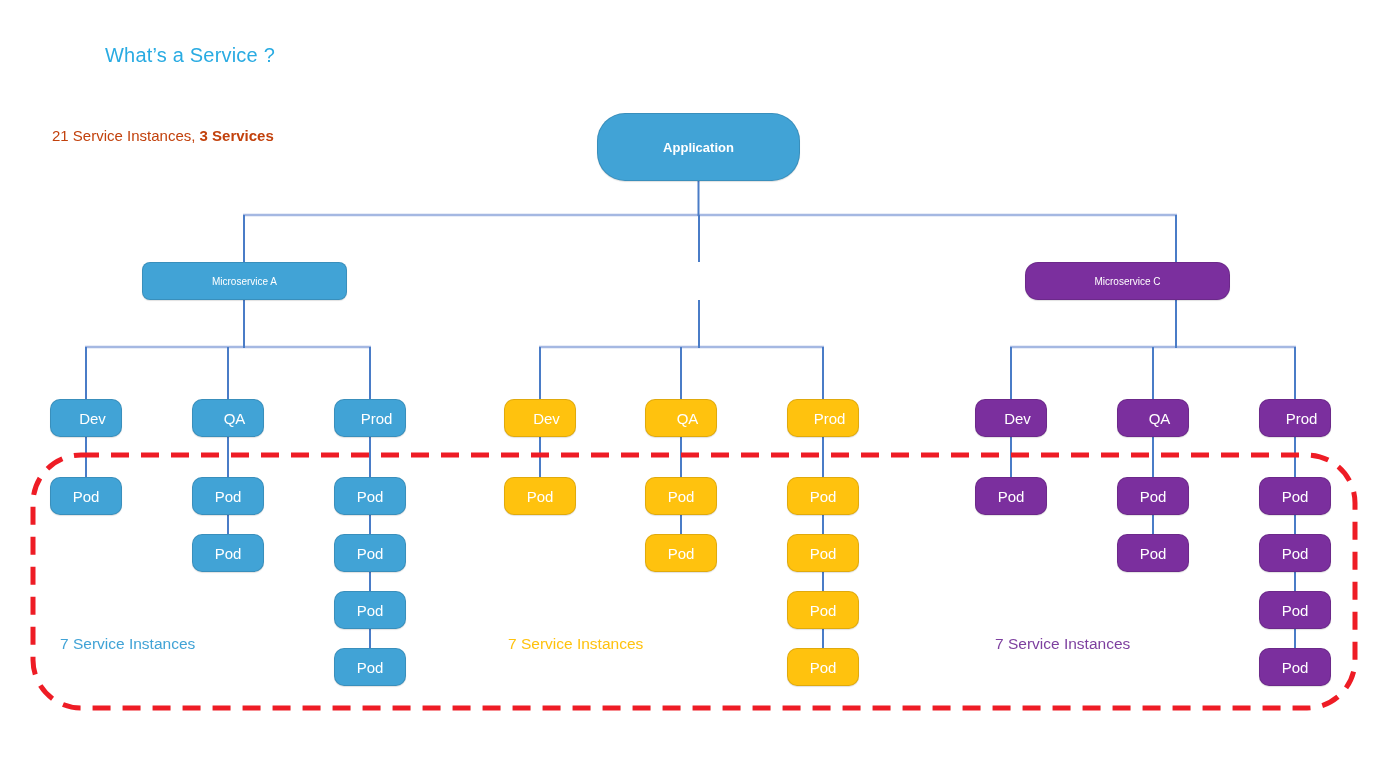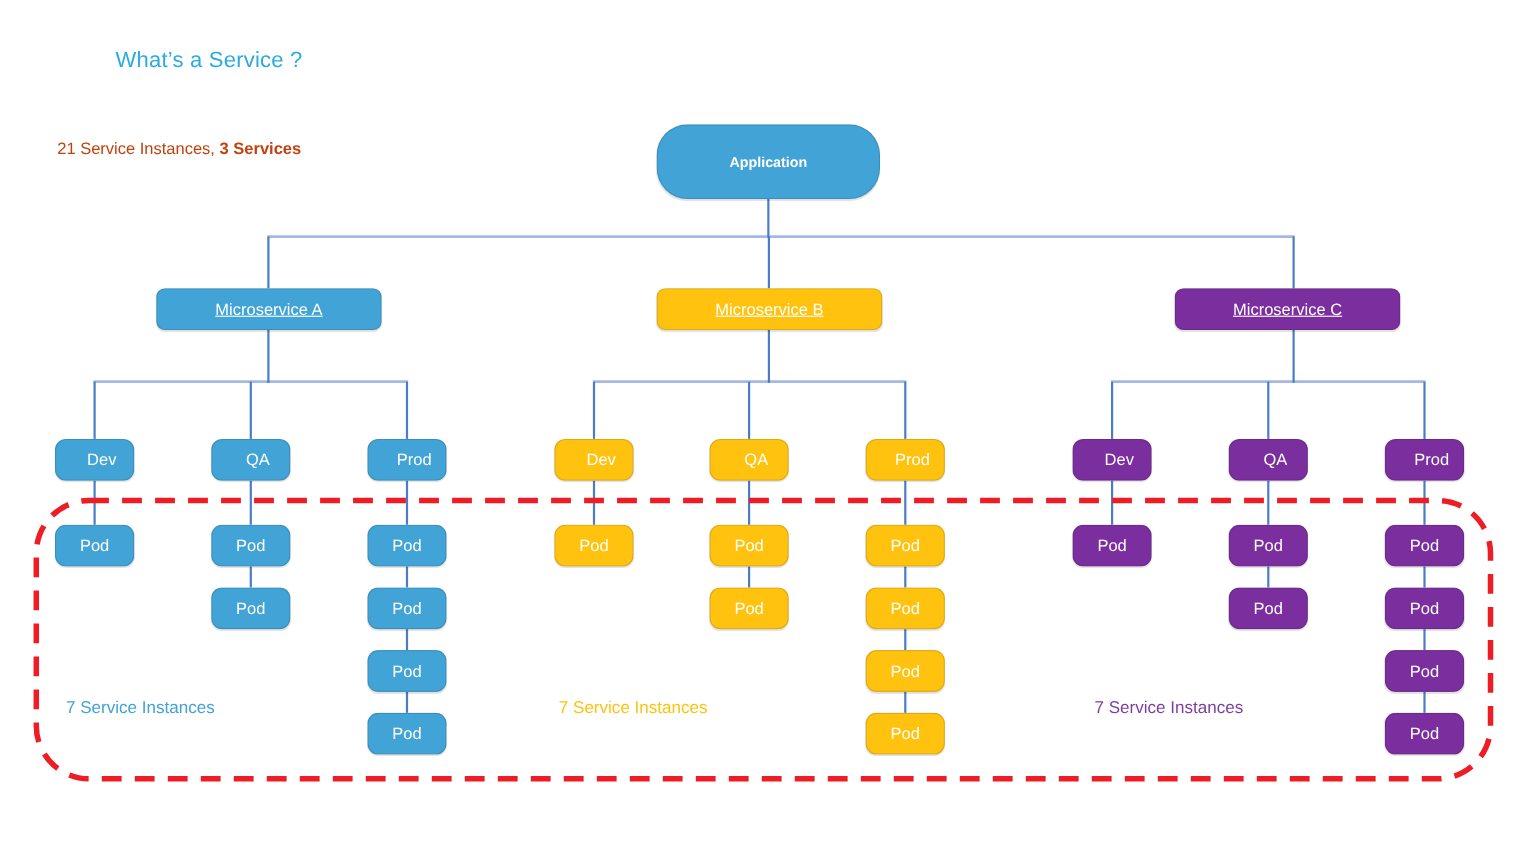"Microservice A" .ms { font-size: 15px -> 10px; text-decoration: underline -> none }
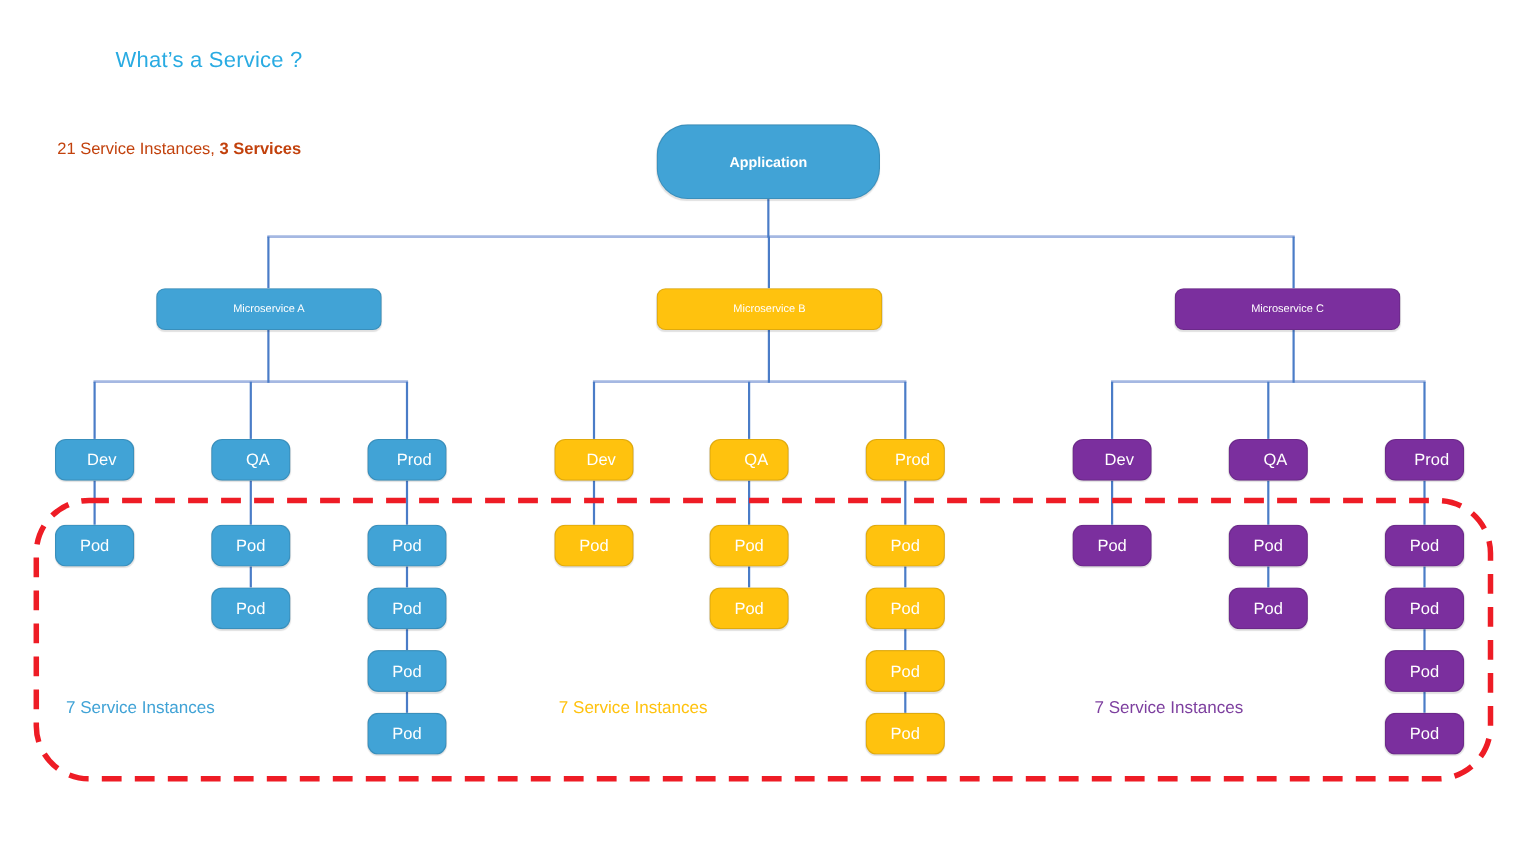"Microservice B" div.box { html: <div>Microservice B</div> -> none }
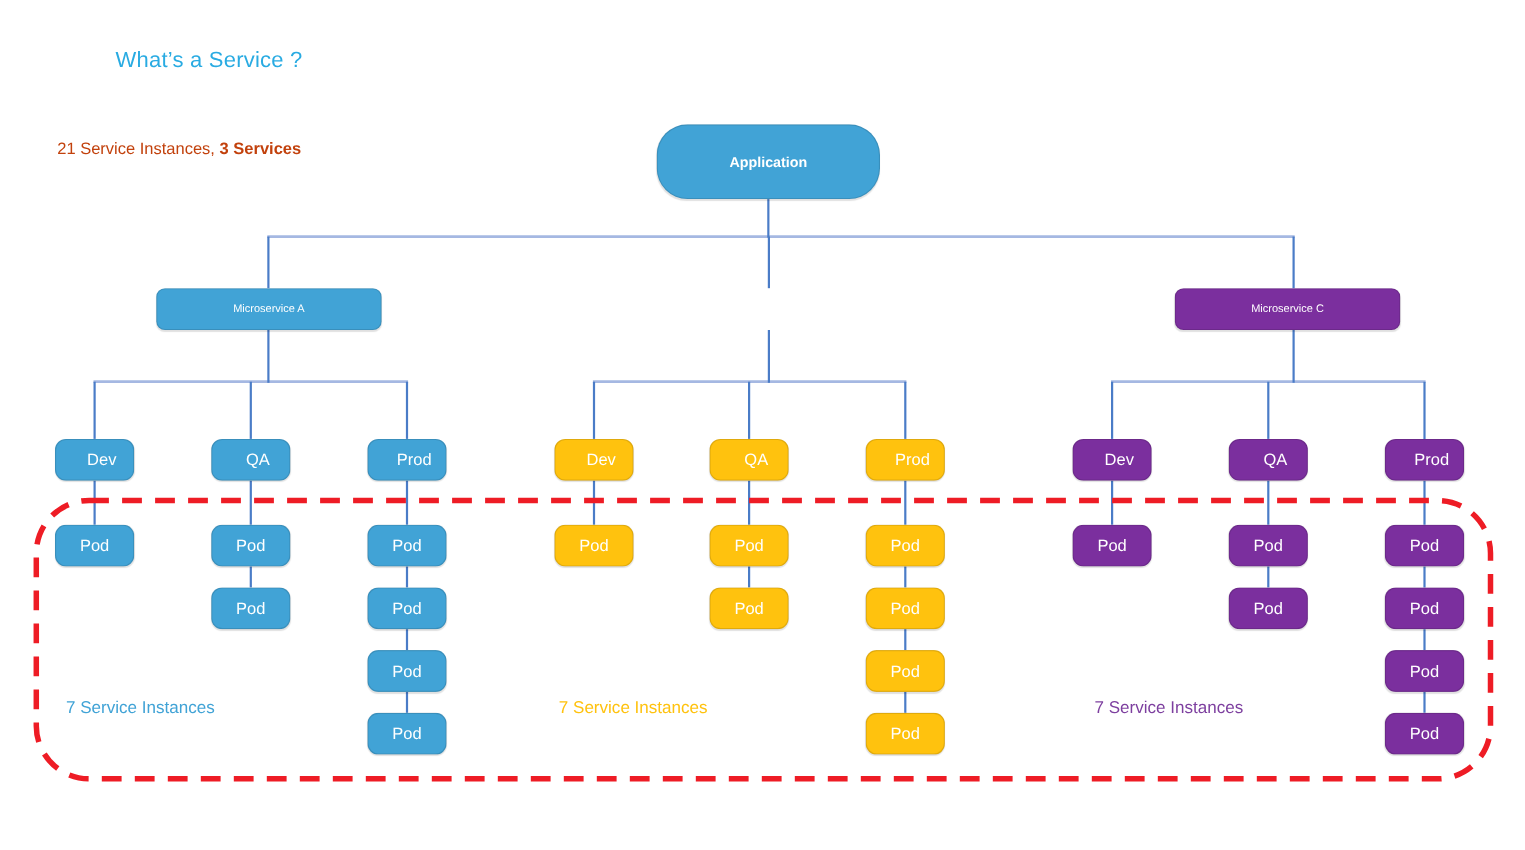"Microservice C" .ms-c { border-radius: none -> 13px; left: 1068px -> 1025px }
